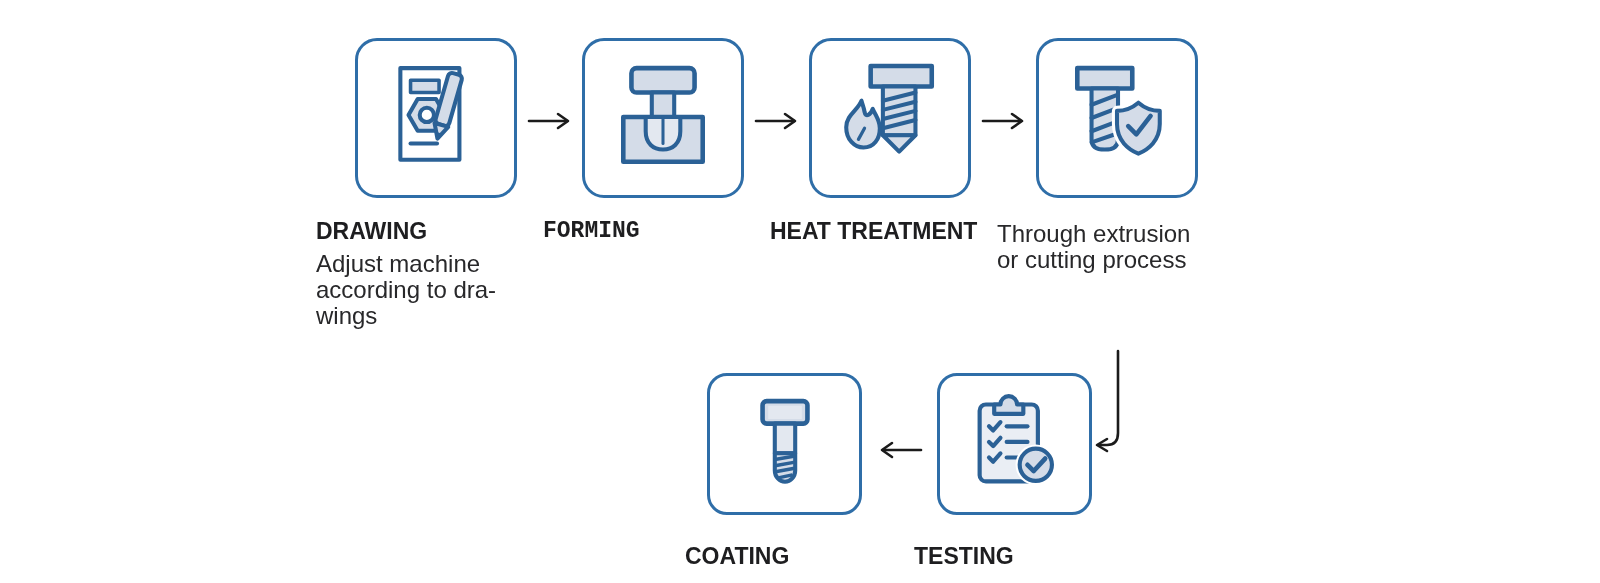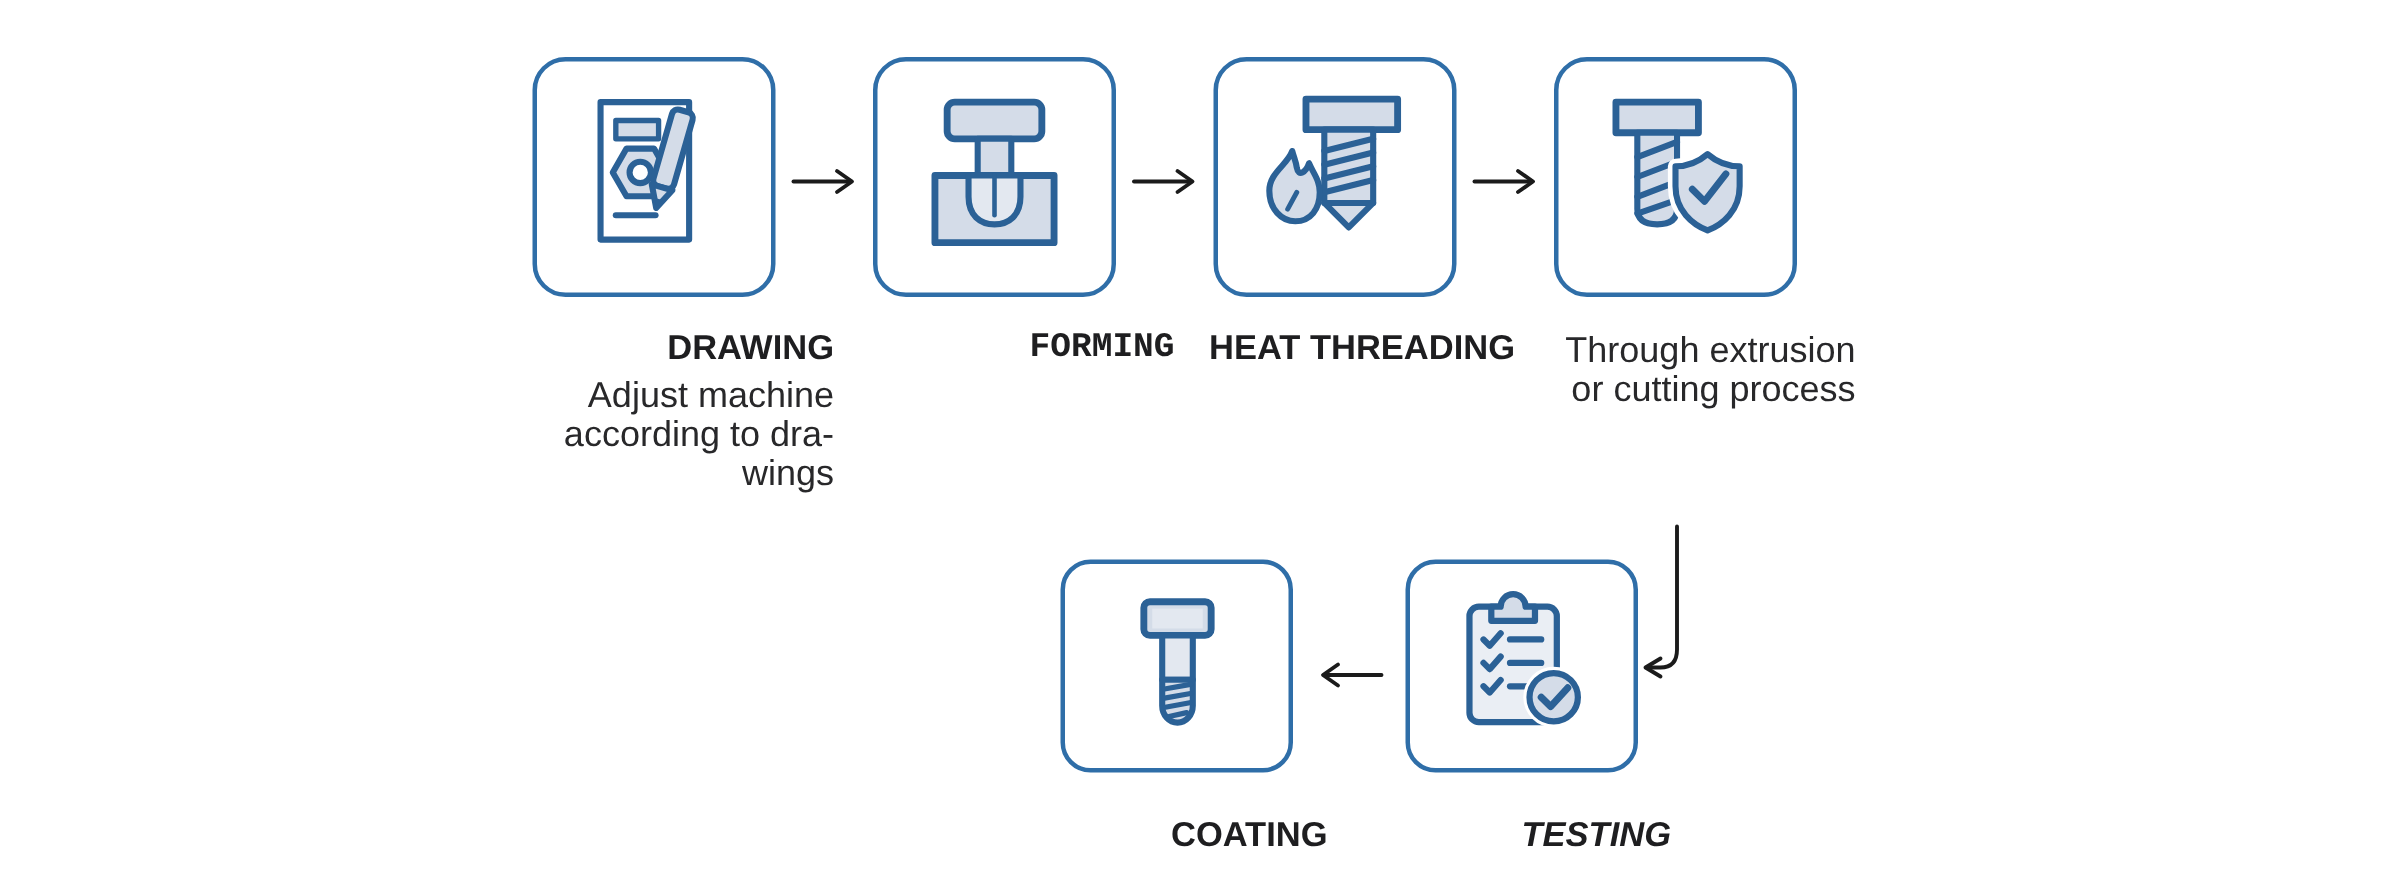"DRAWING" .label { text-align: right -> left }
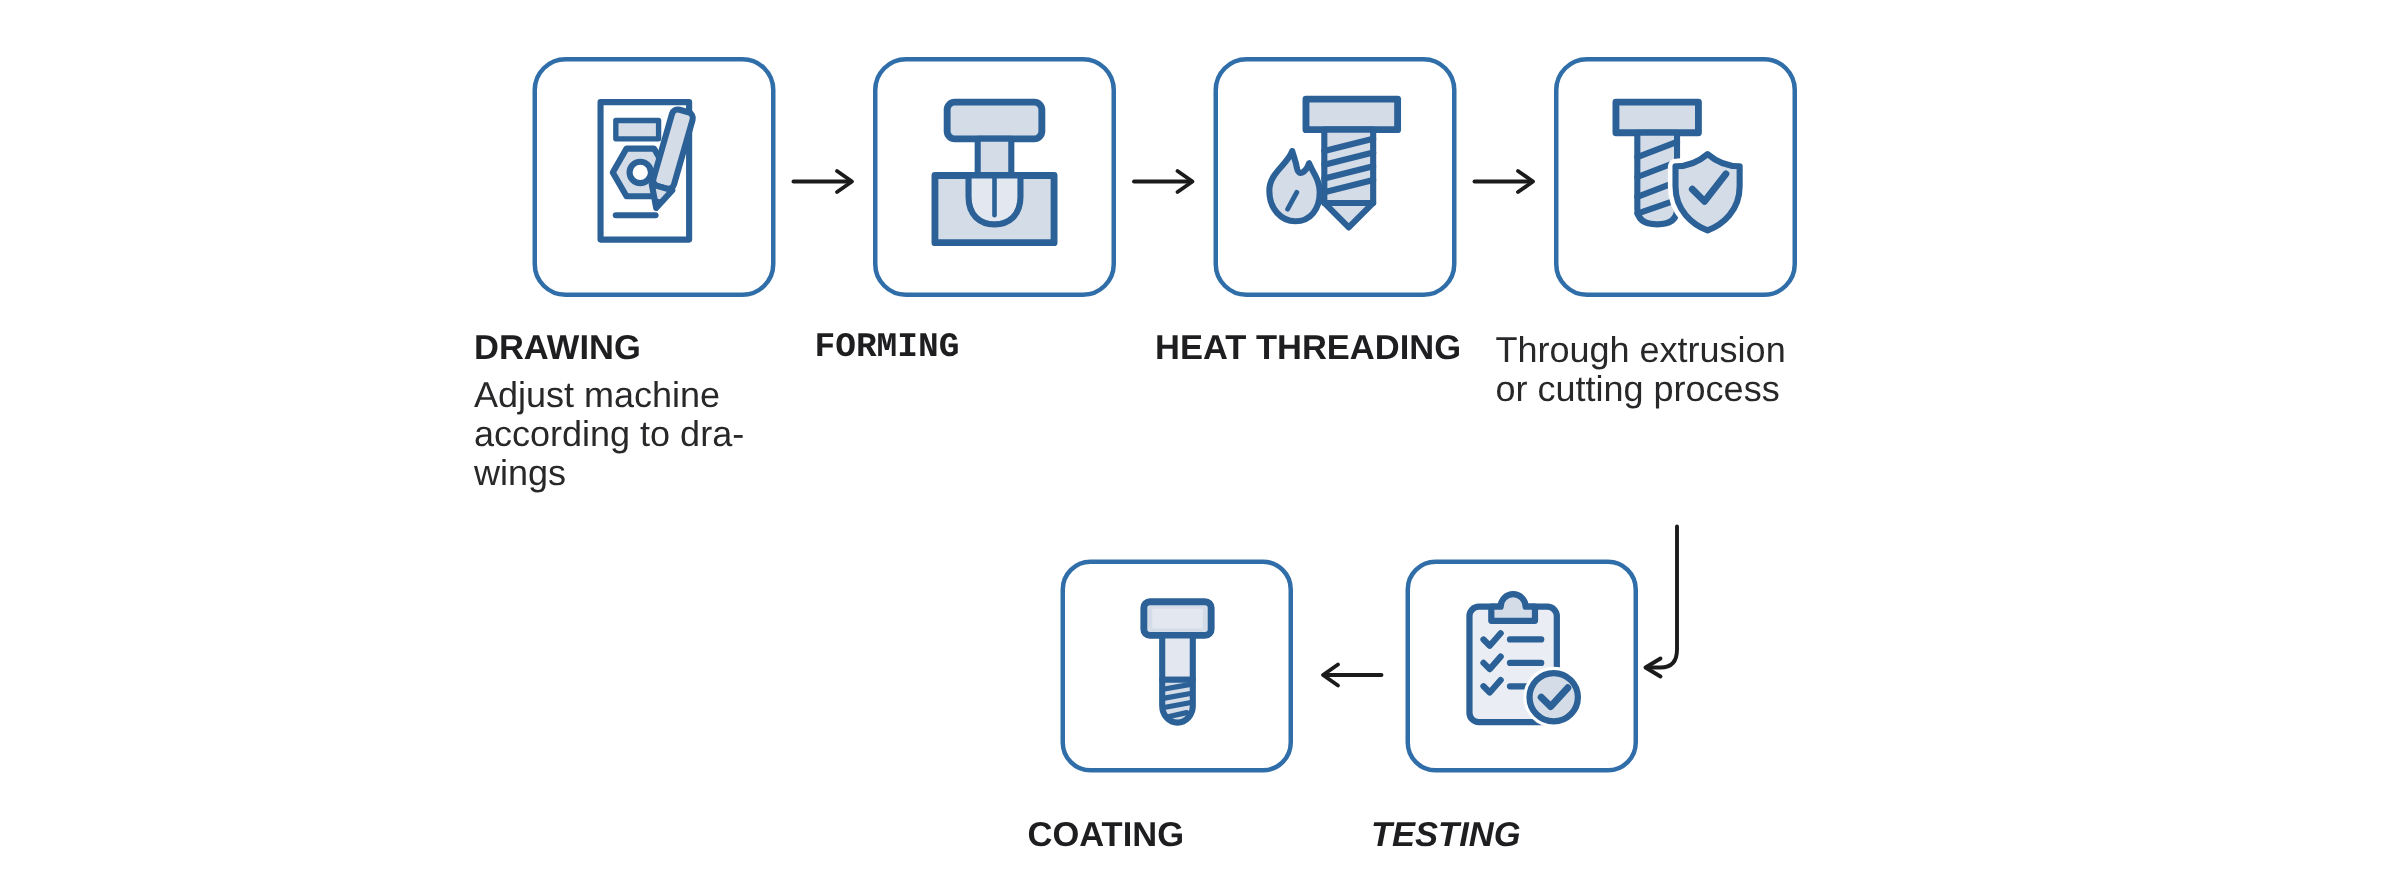"HEAT THREADING" div.step-title { text: THREADING -> TREATMENT }
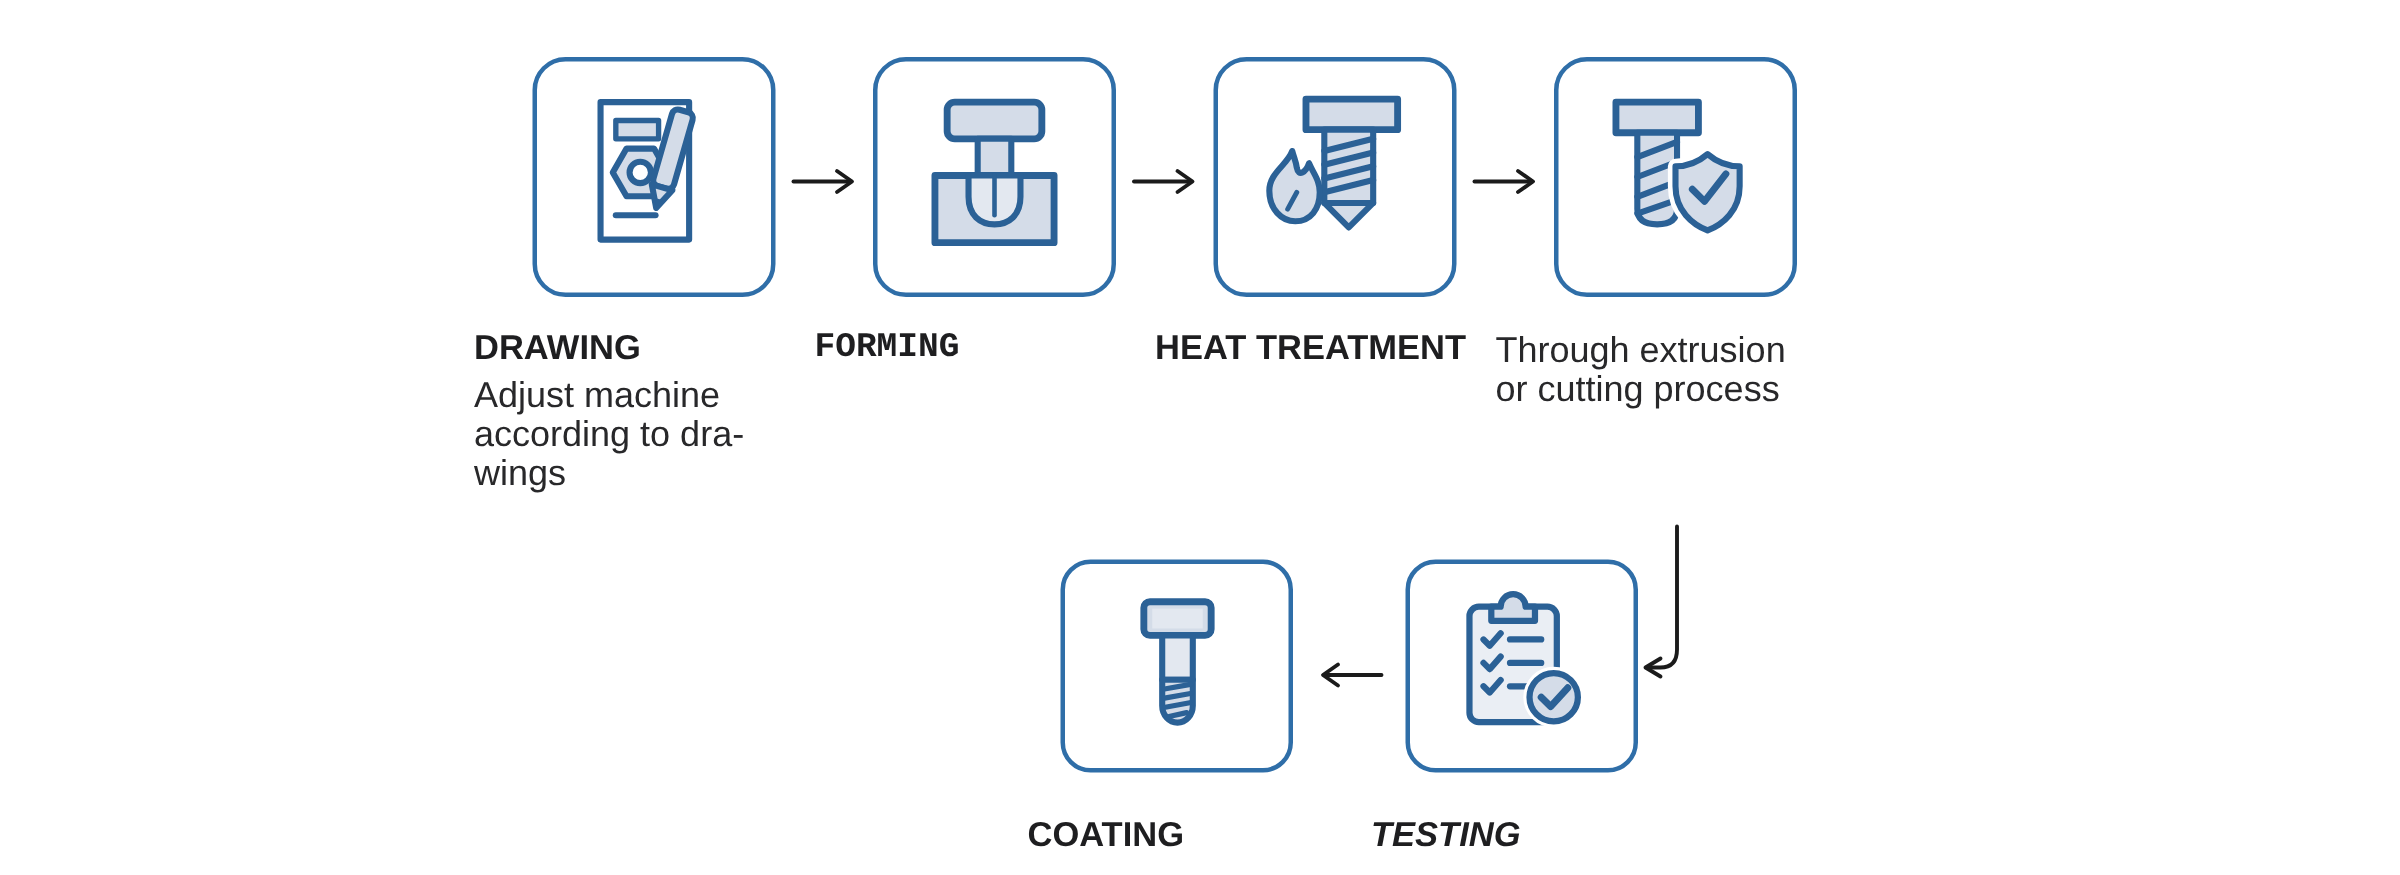"TESTING" #label-testing { font-style: italic -> none }
